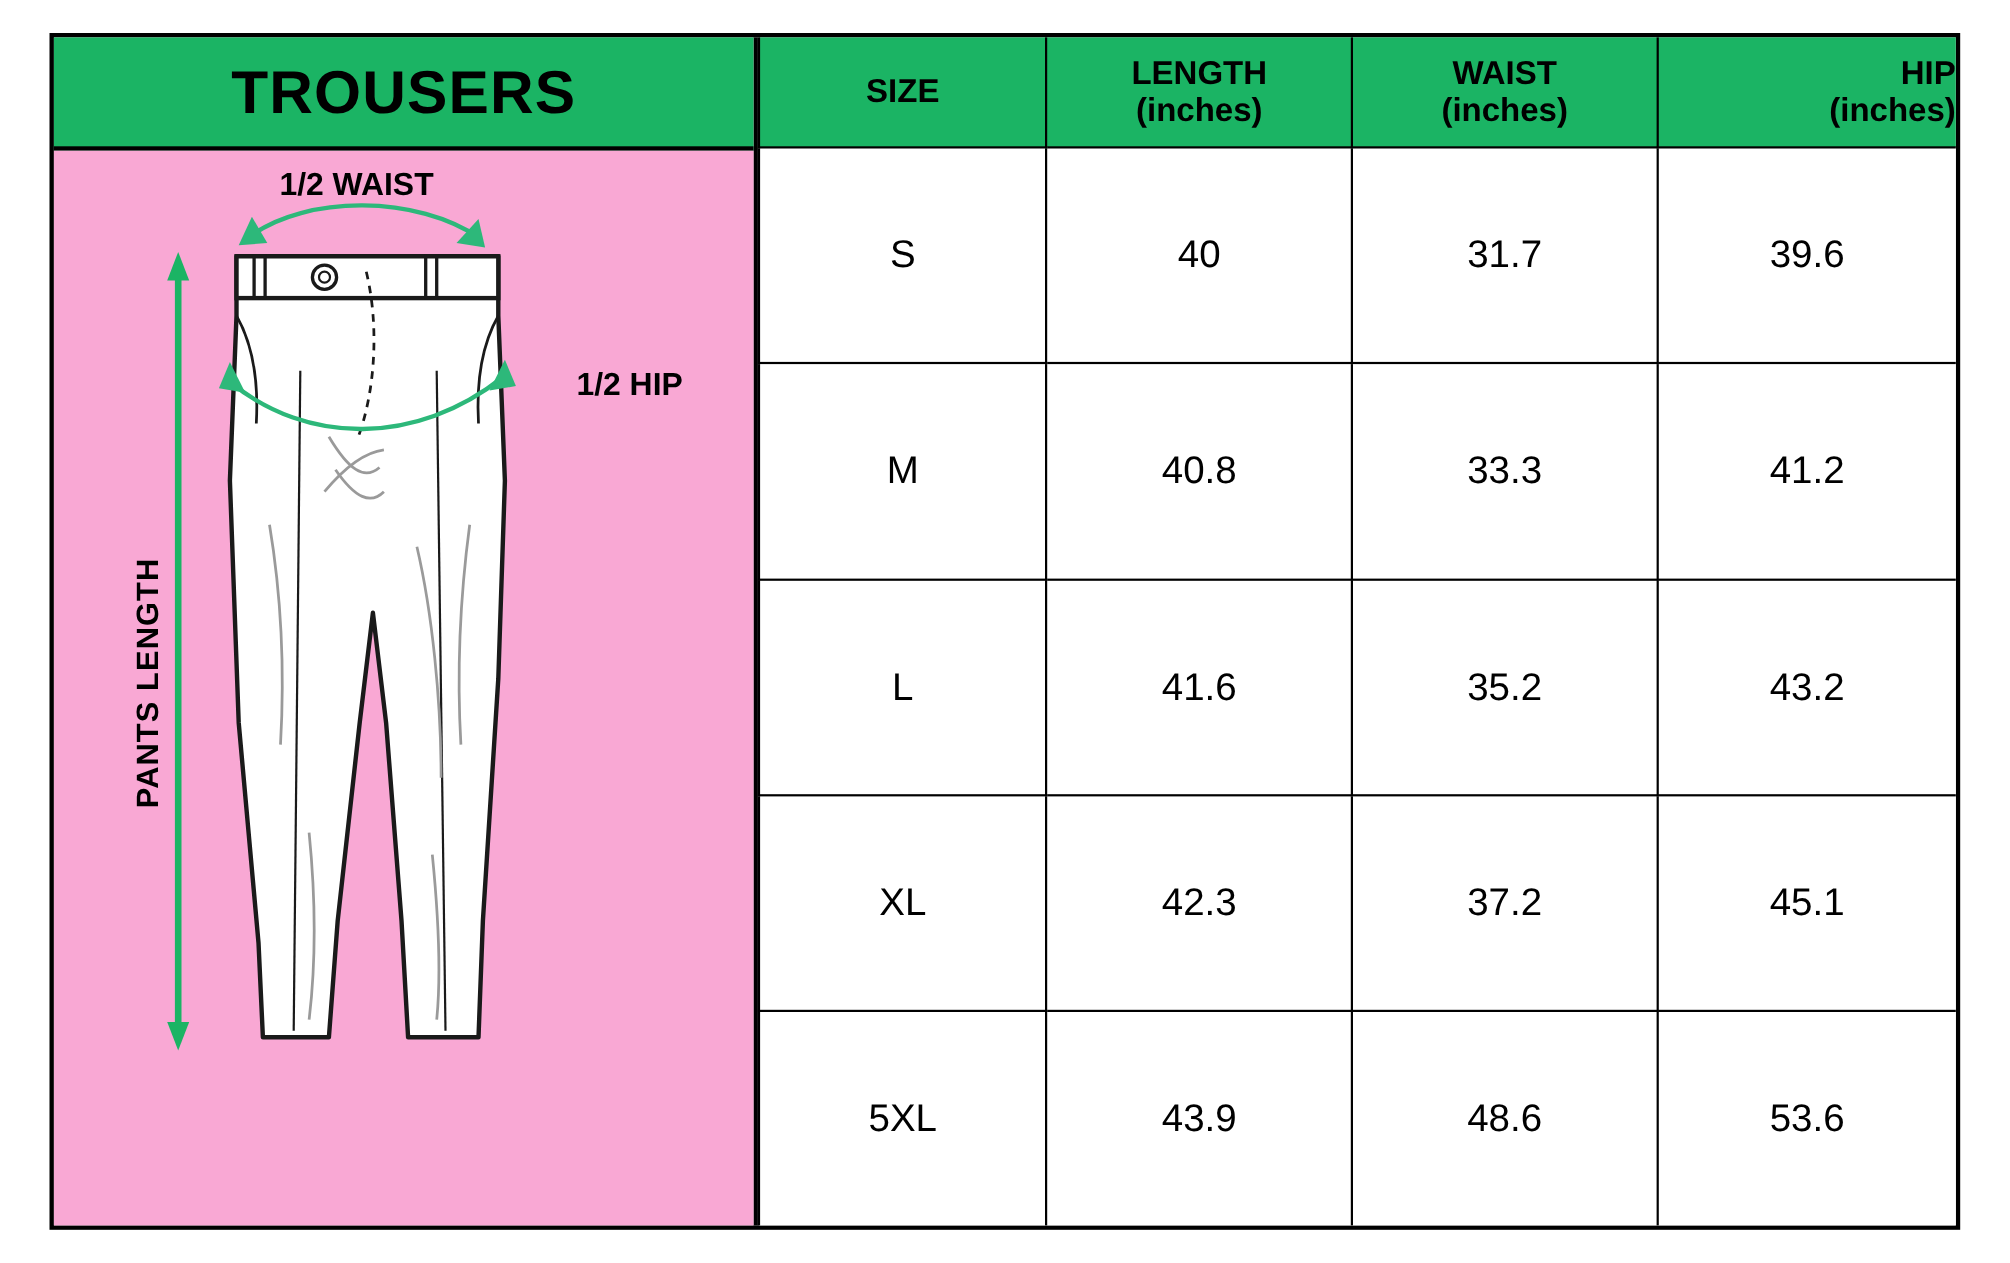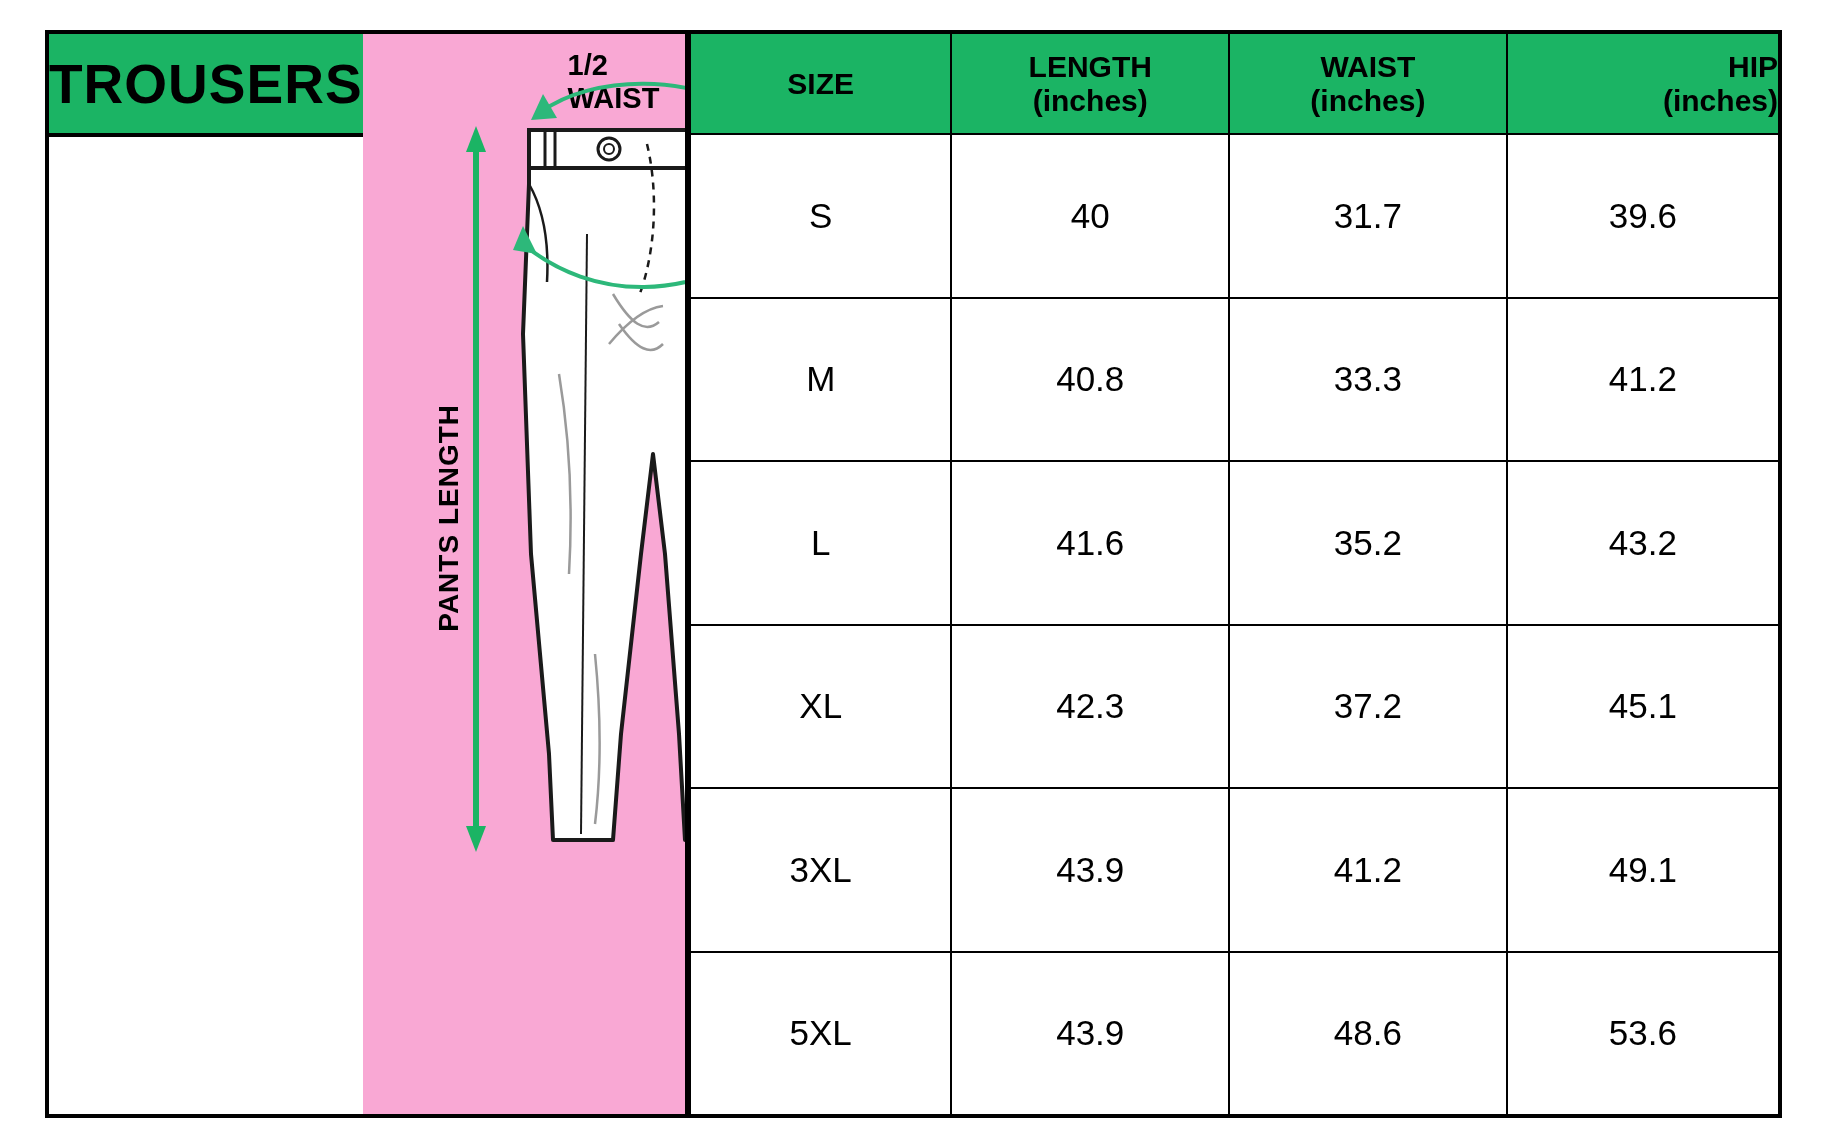"TROUSERS" .left-panel { flex-direction: row -> column }
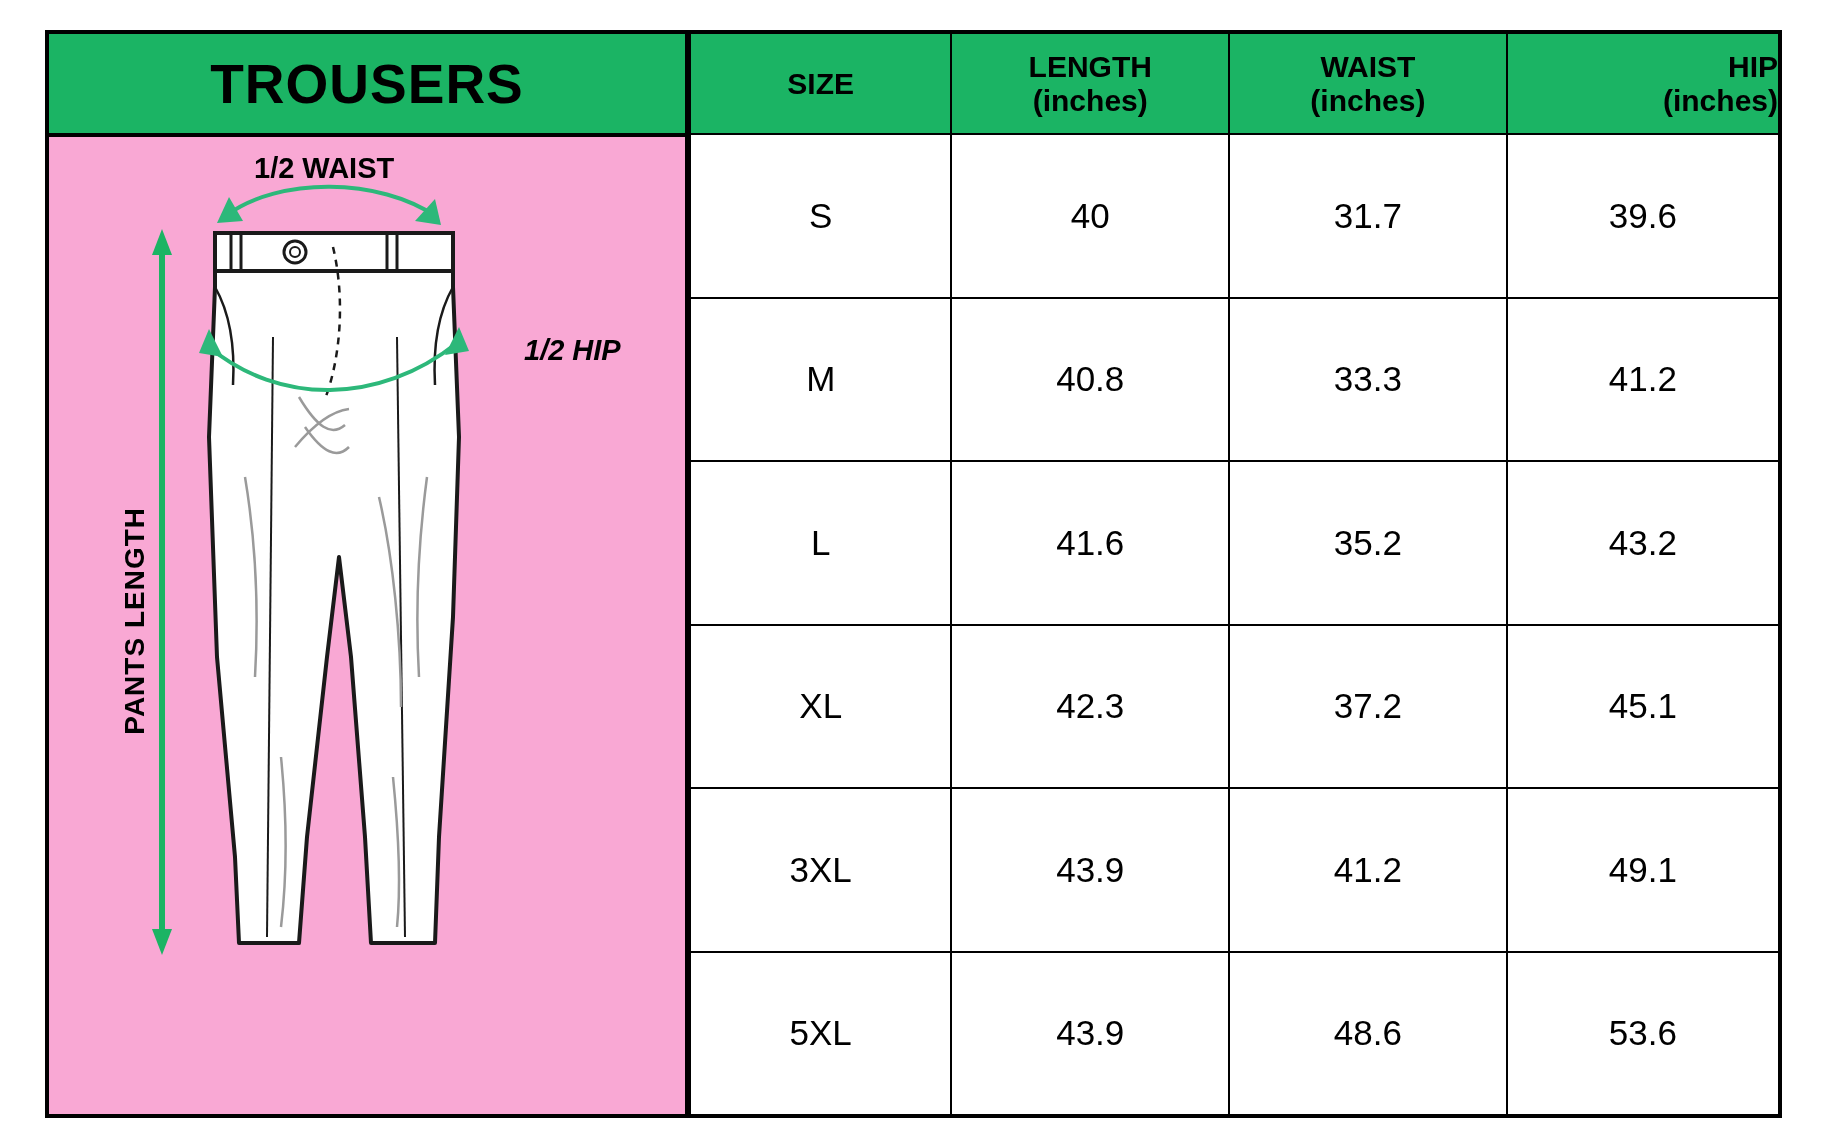"1/2 HIP" .half-hip-label { font-style: italic -> none }
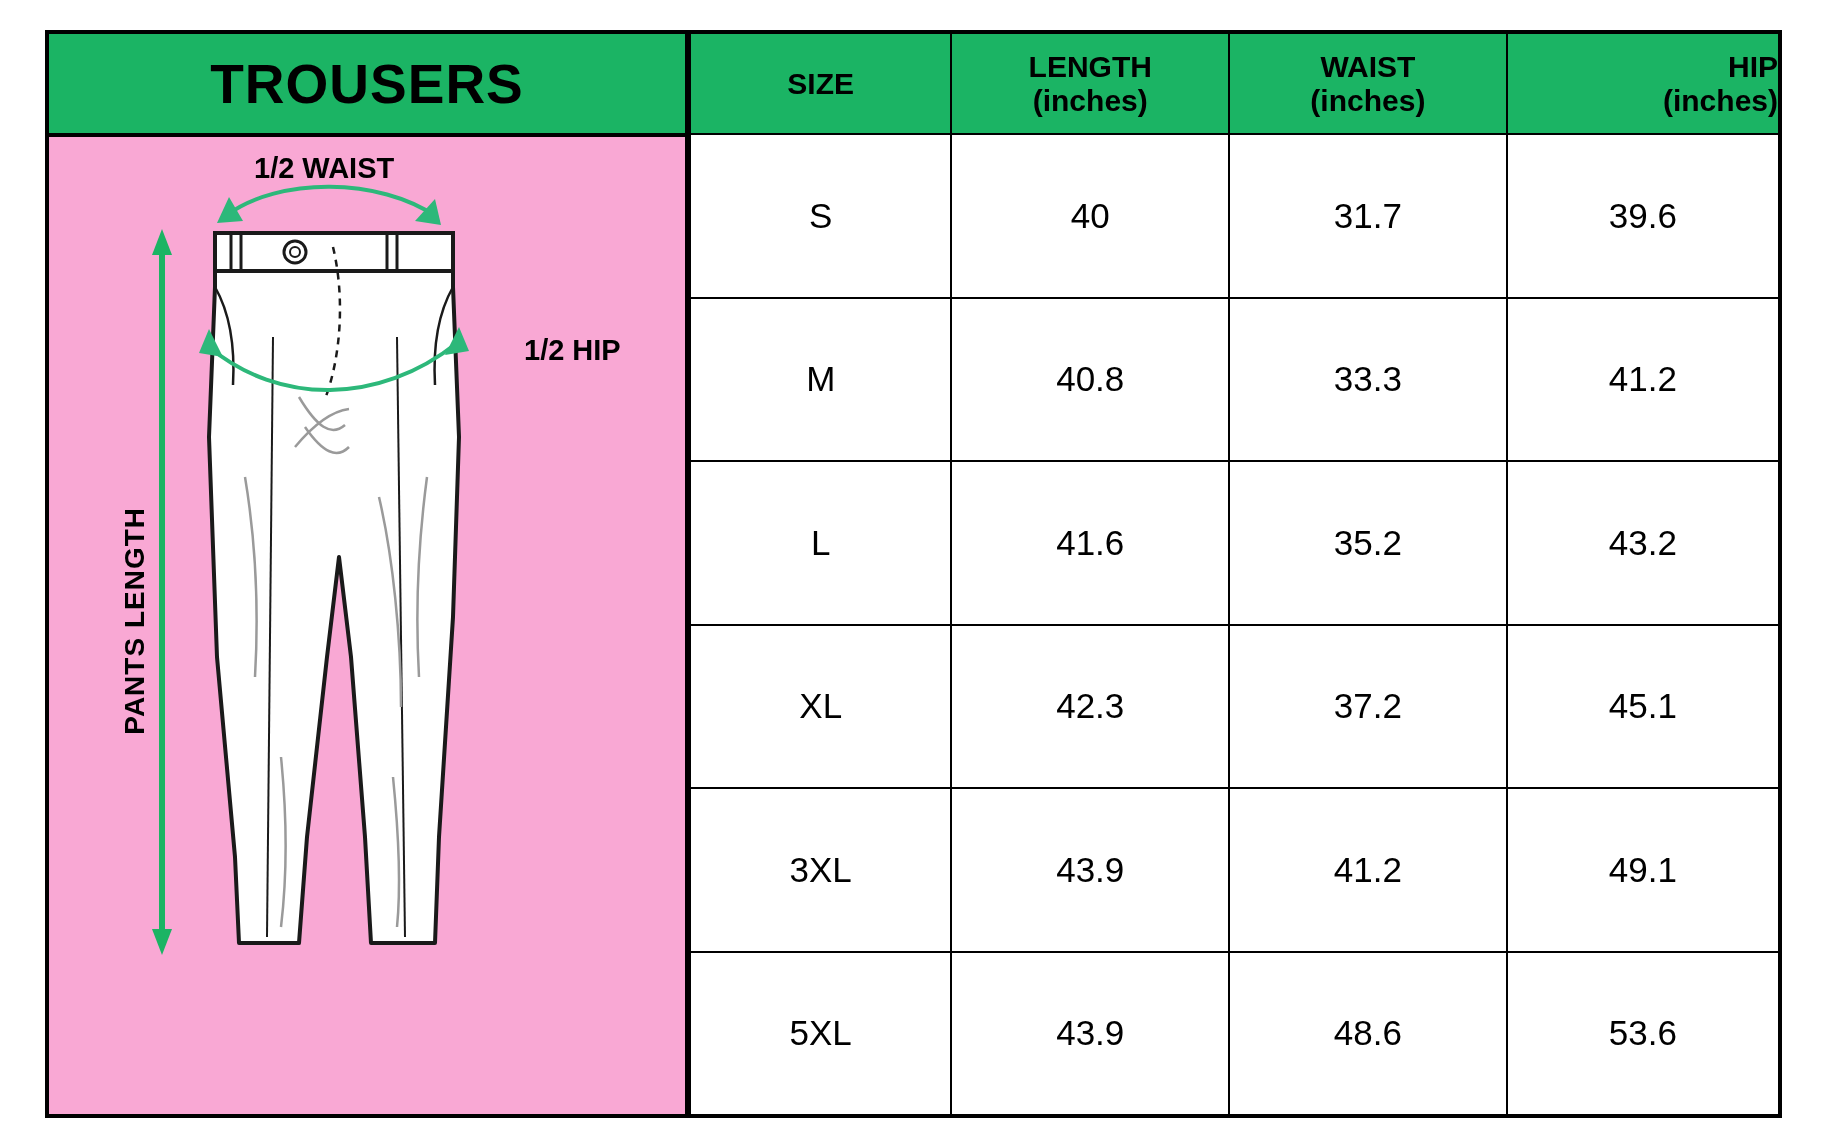"3XL" tr { html: <tr> <td>3XL</td> <td>43.9</td> <td>41.2</td> <td>49.1</td> </tr> -> none }
